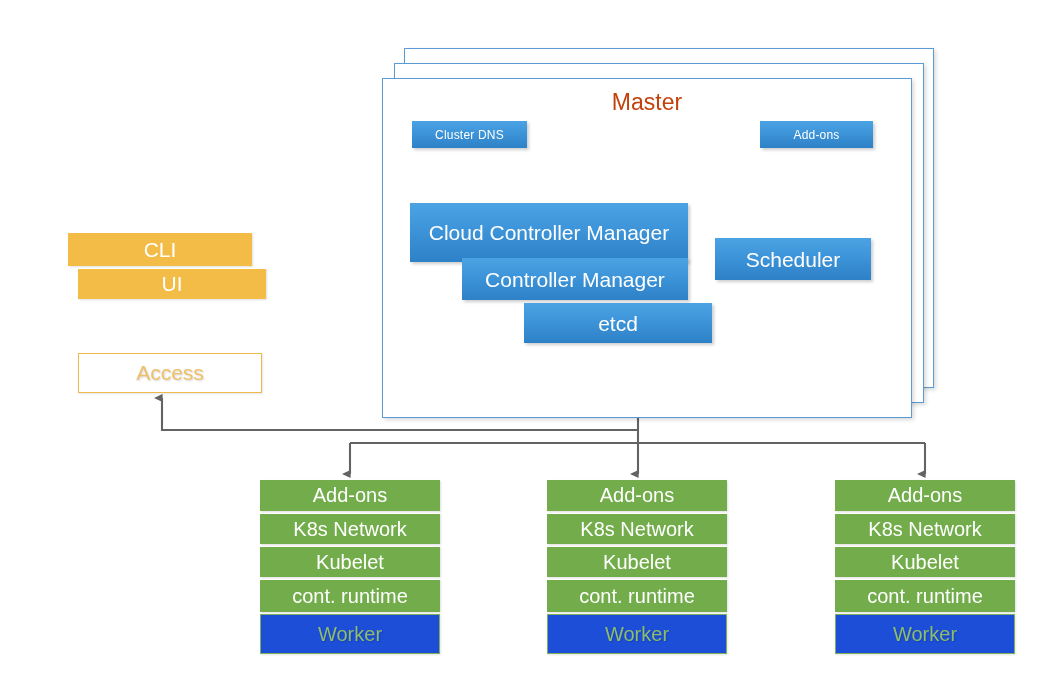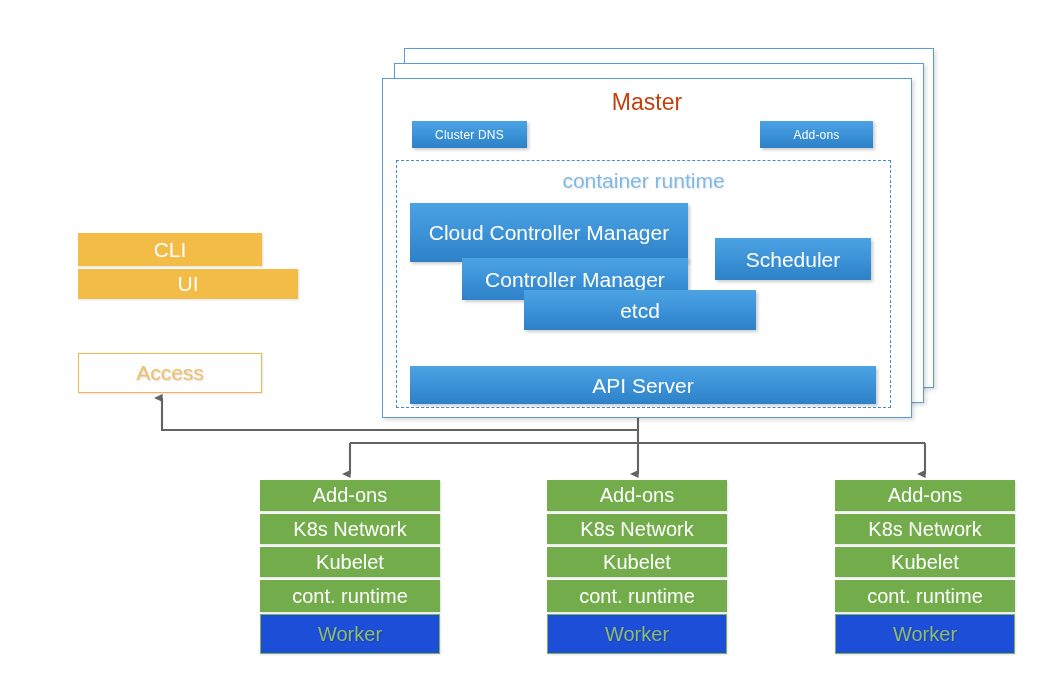"container runtime" div.runtime-box { html: <div> <div>container runtime</div> </div> -> none }
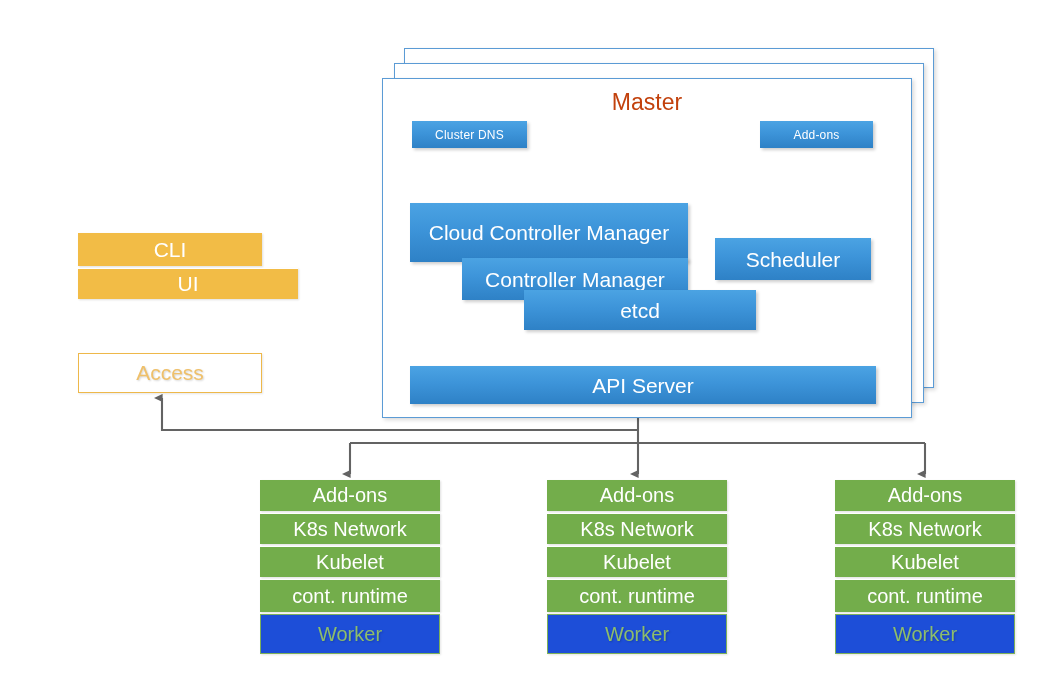"CLI" div.access-cell { left: 78px -> 68px }
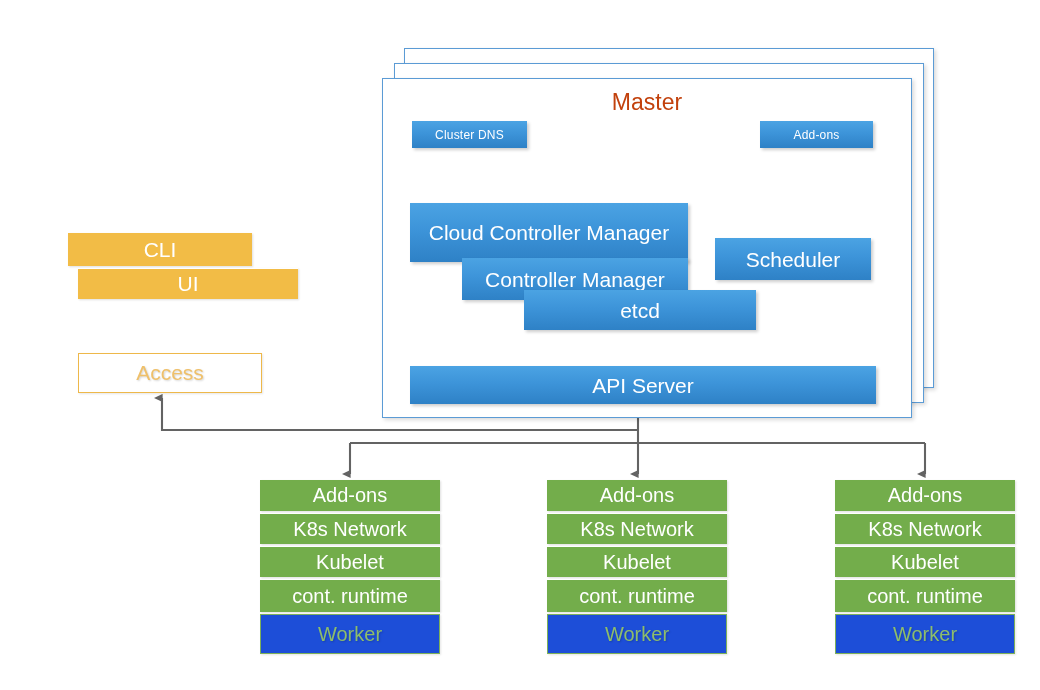"UI" div.access-cell { width: 220px -> 188px }
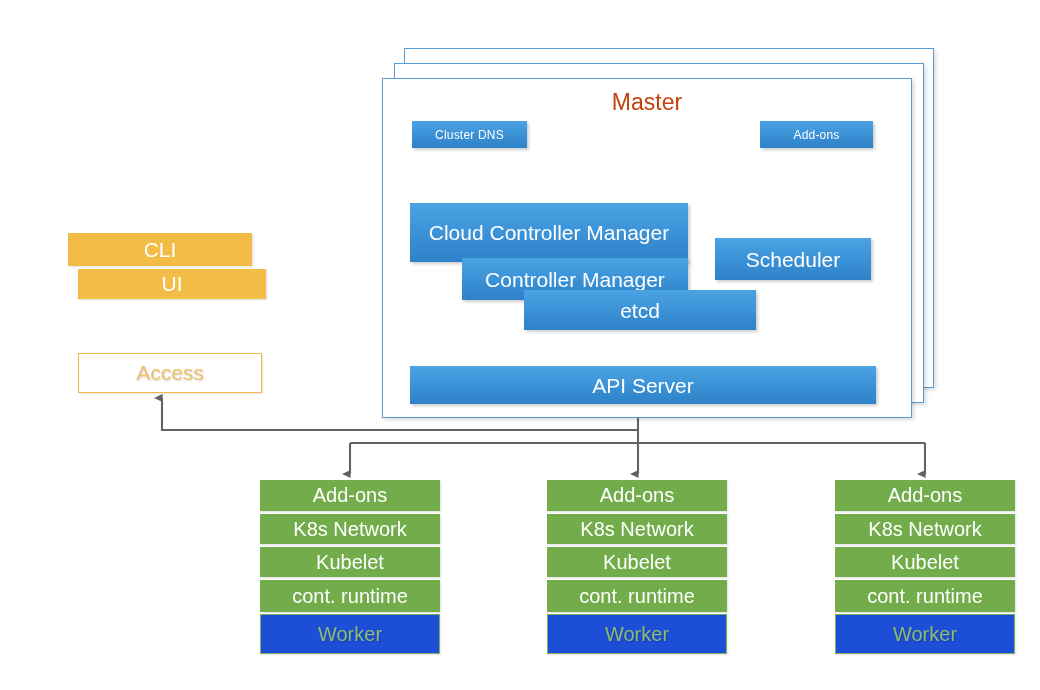"etcd" div.node { top: 290px -> 303px; width: 232px -> 188px }
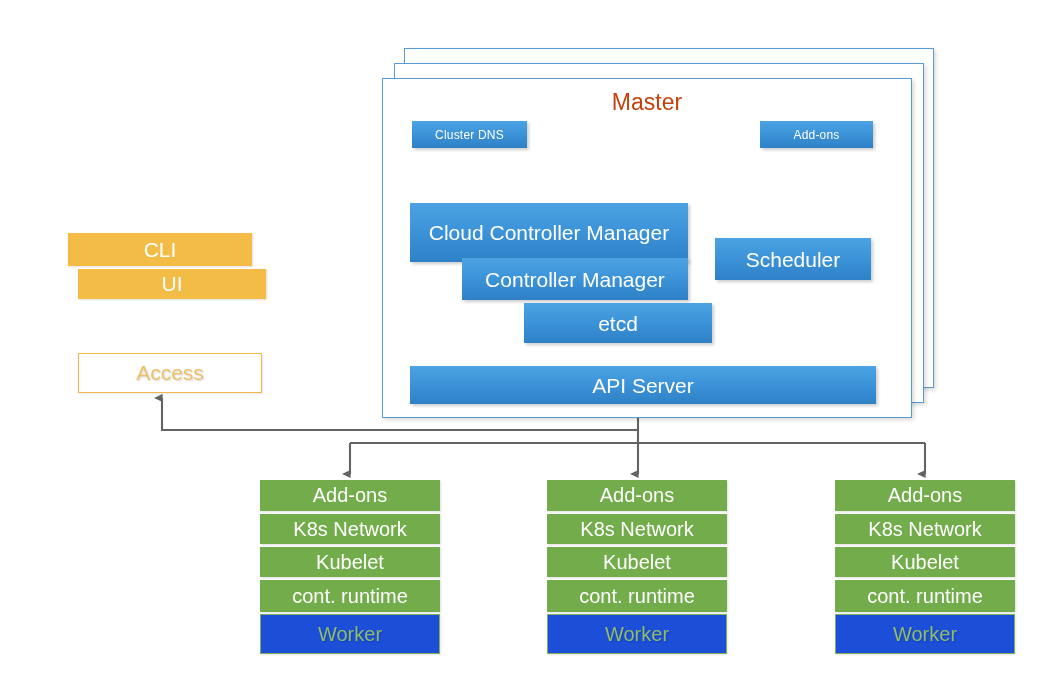"API Server" div.node { html: <div> <span>API Server</span> </div> -> none }
